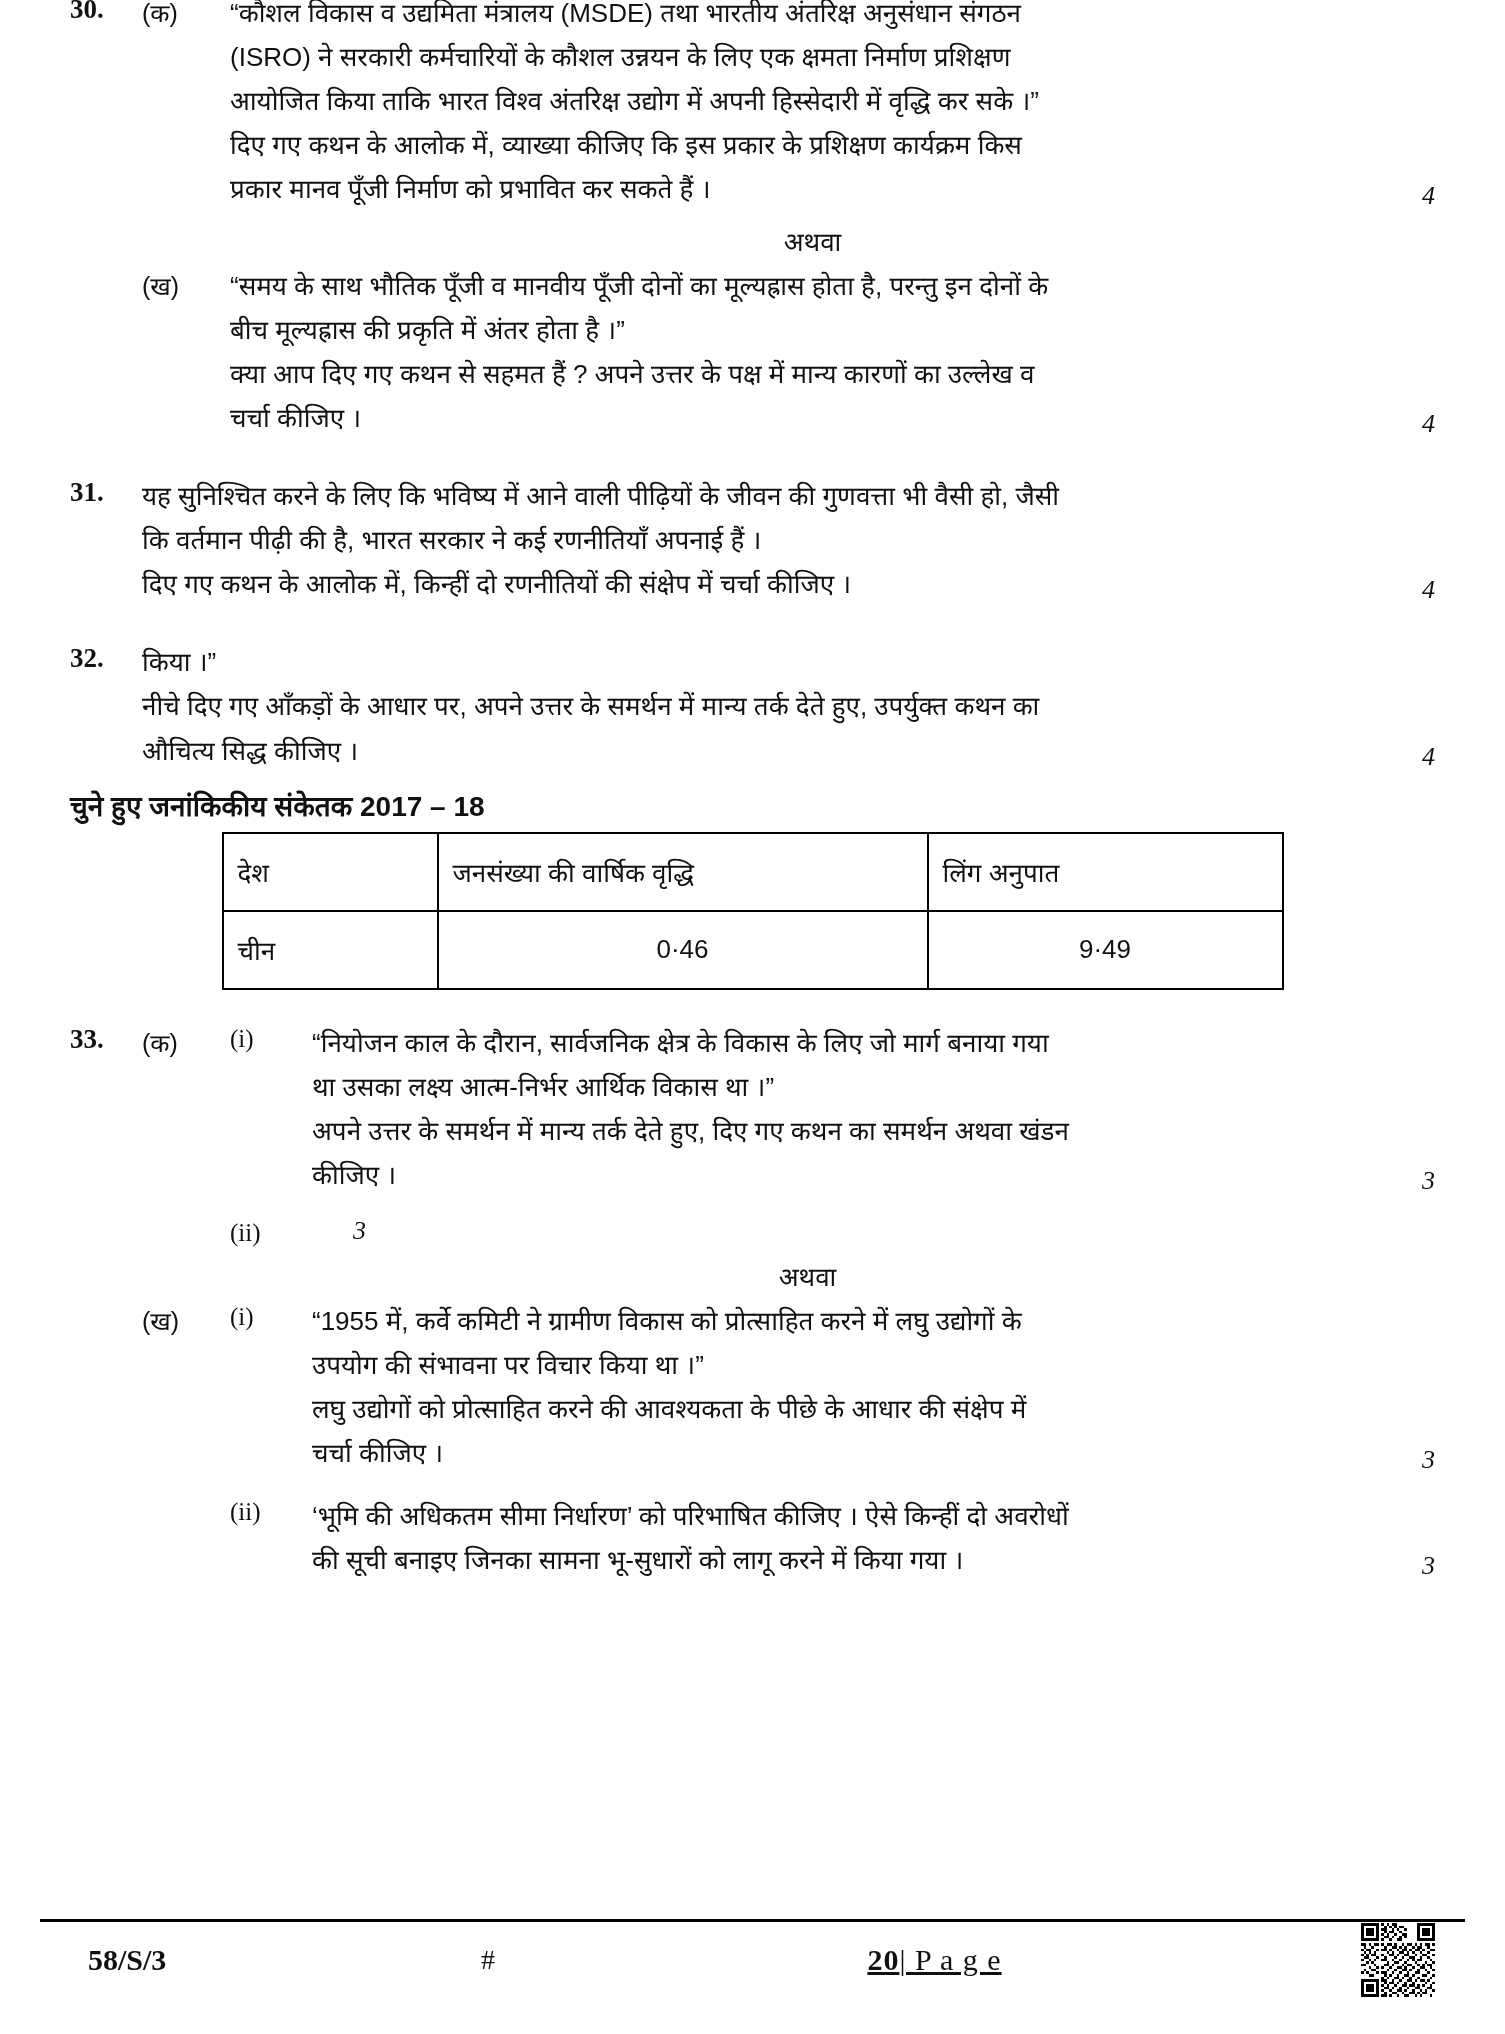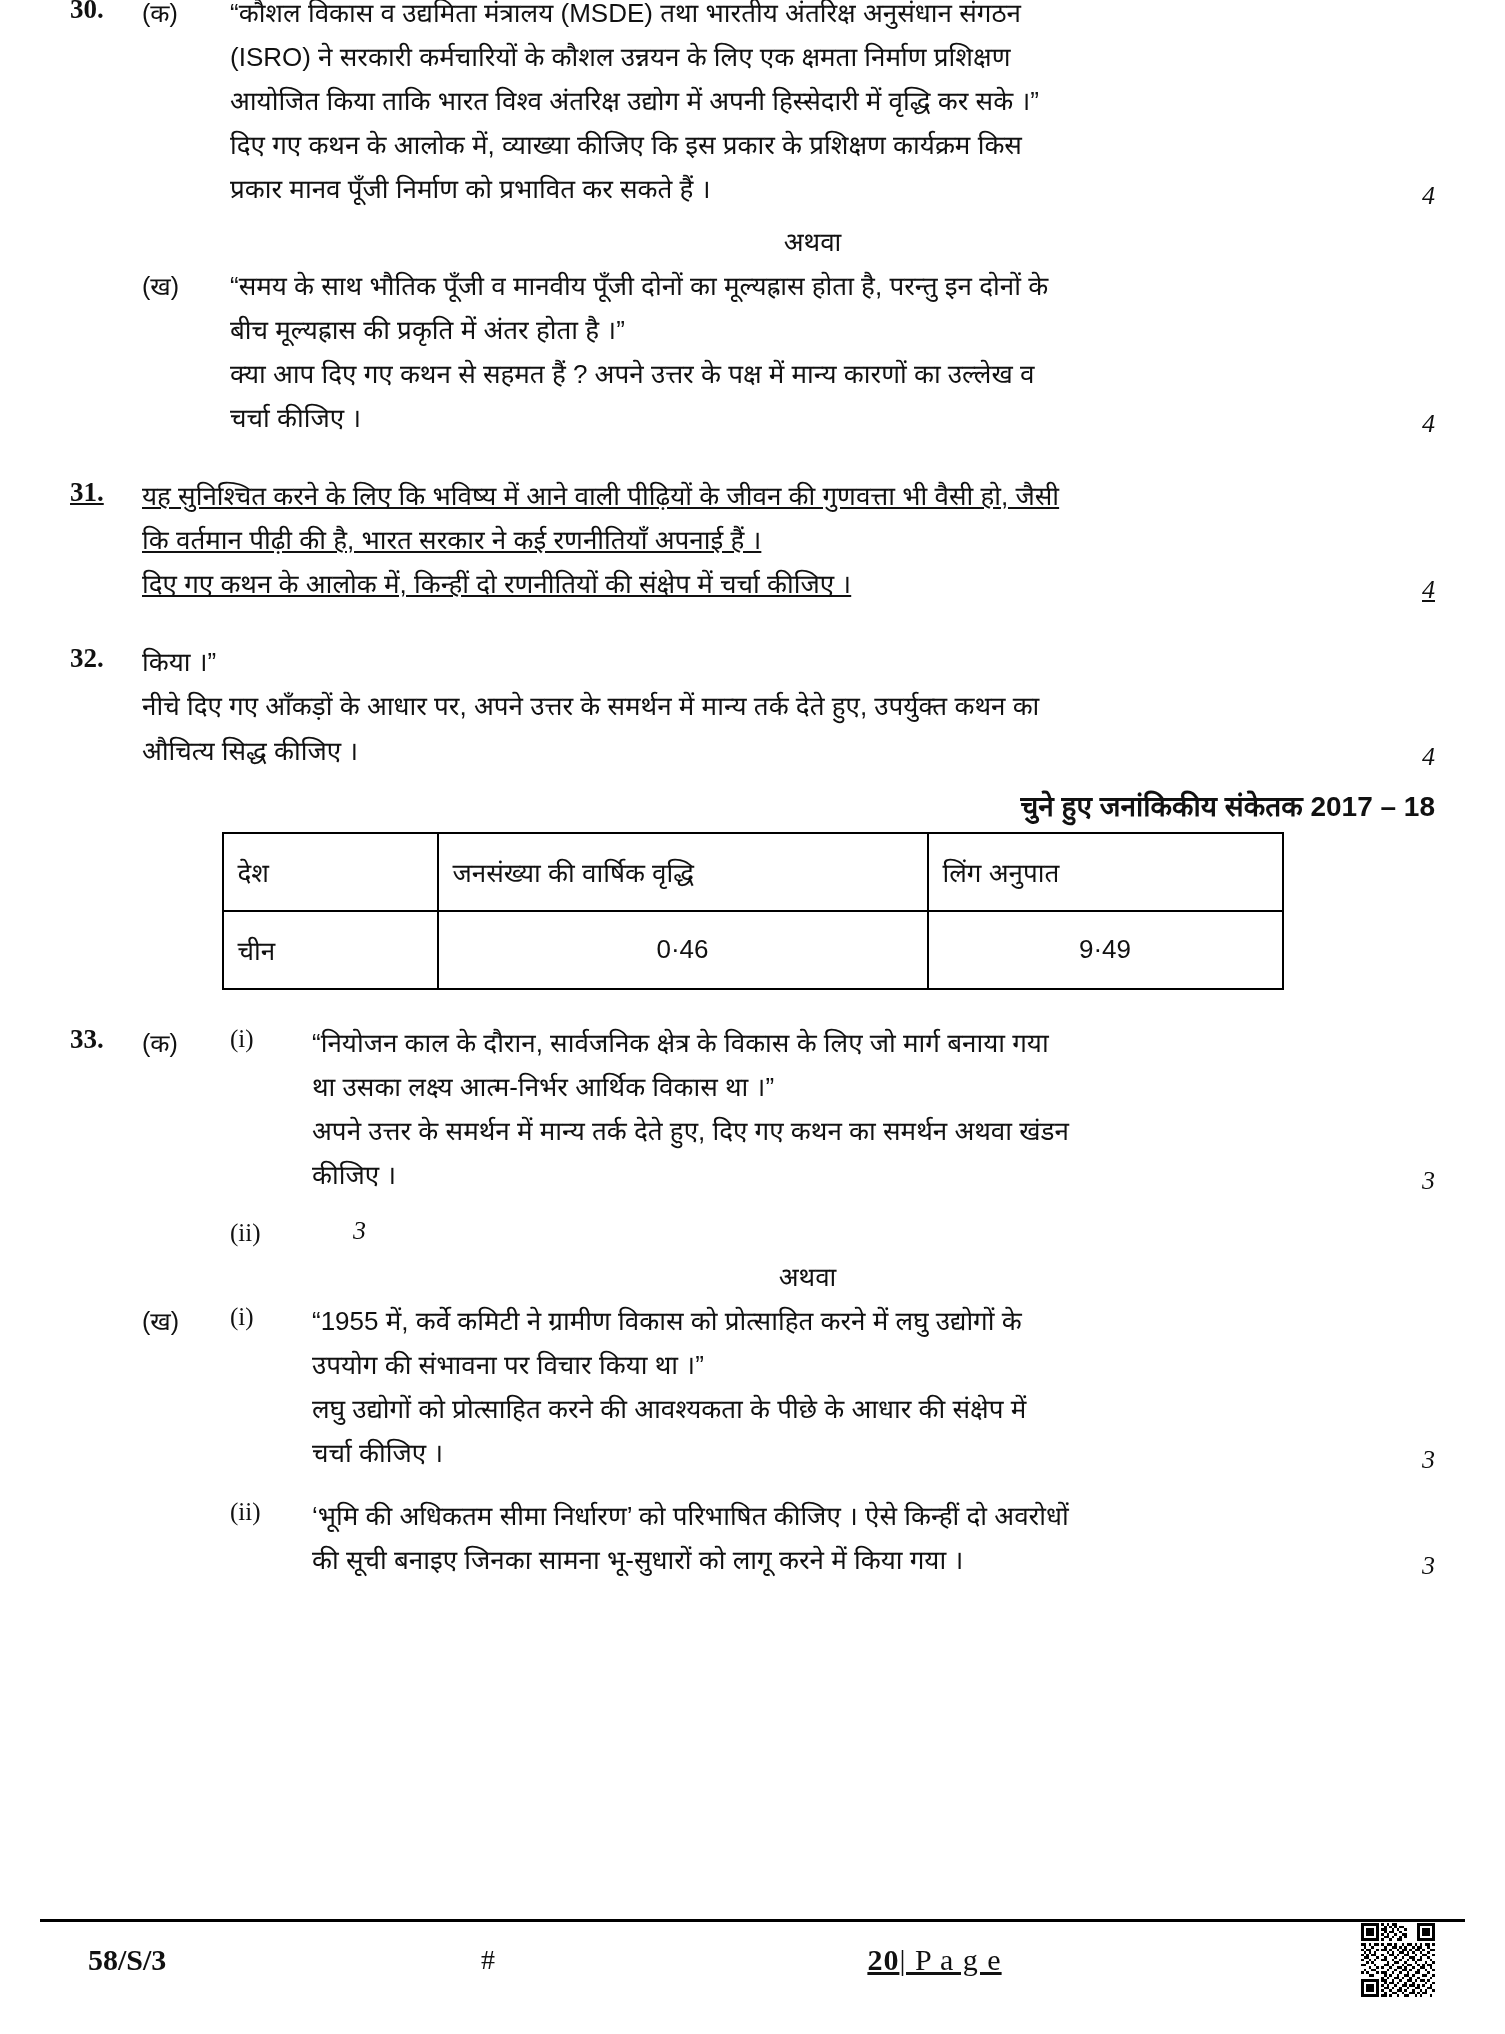"31." div.q { text-decoration: underline -> none }
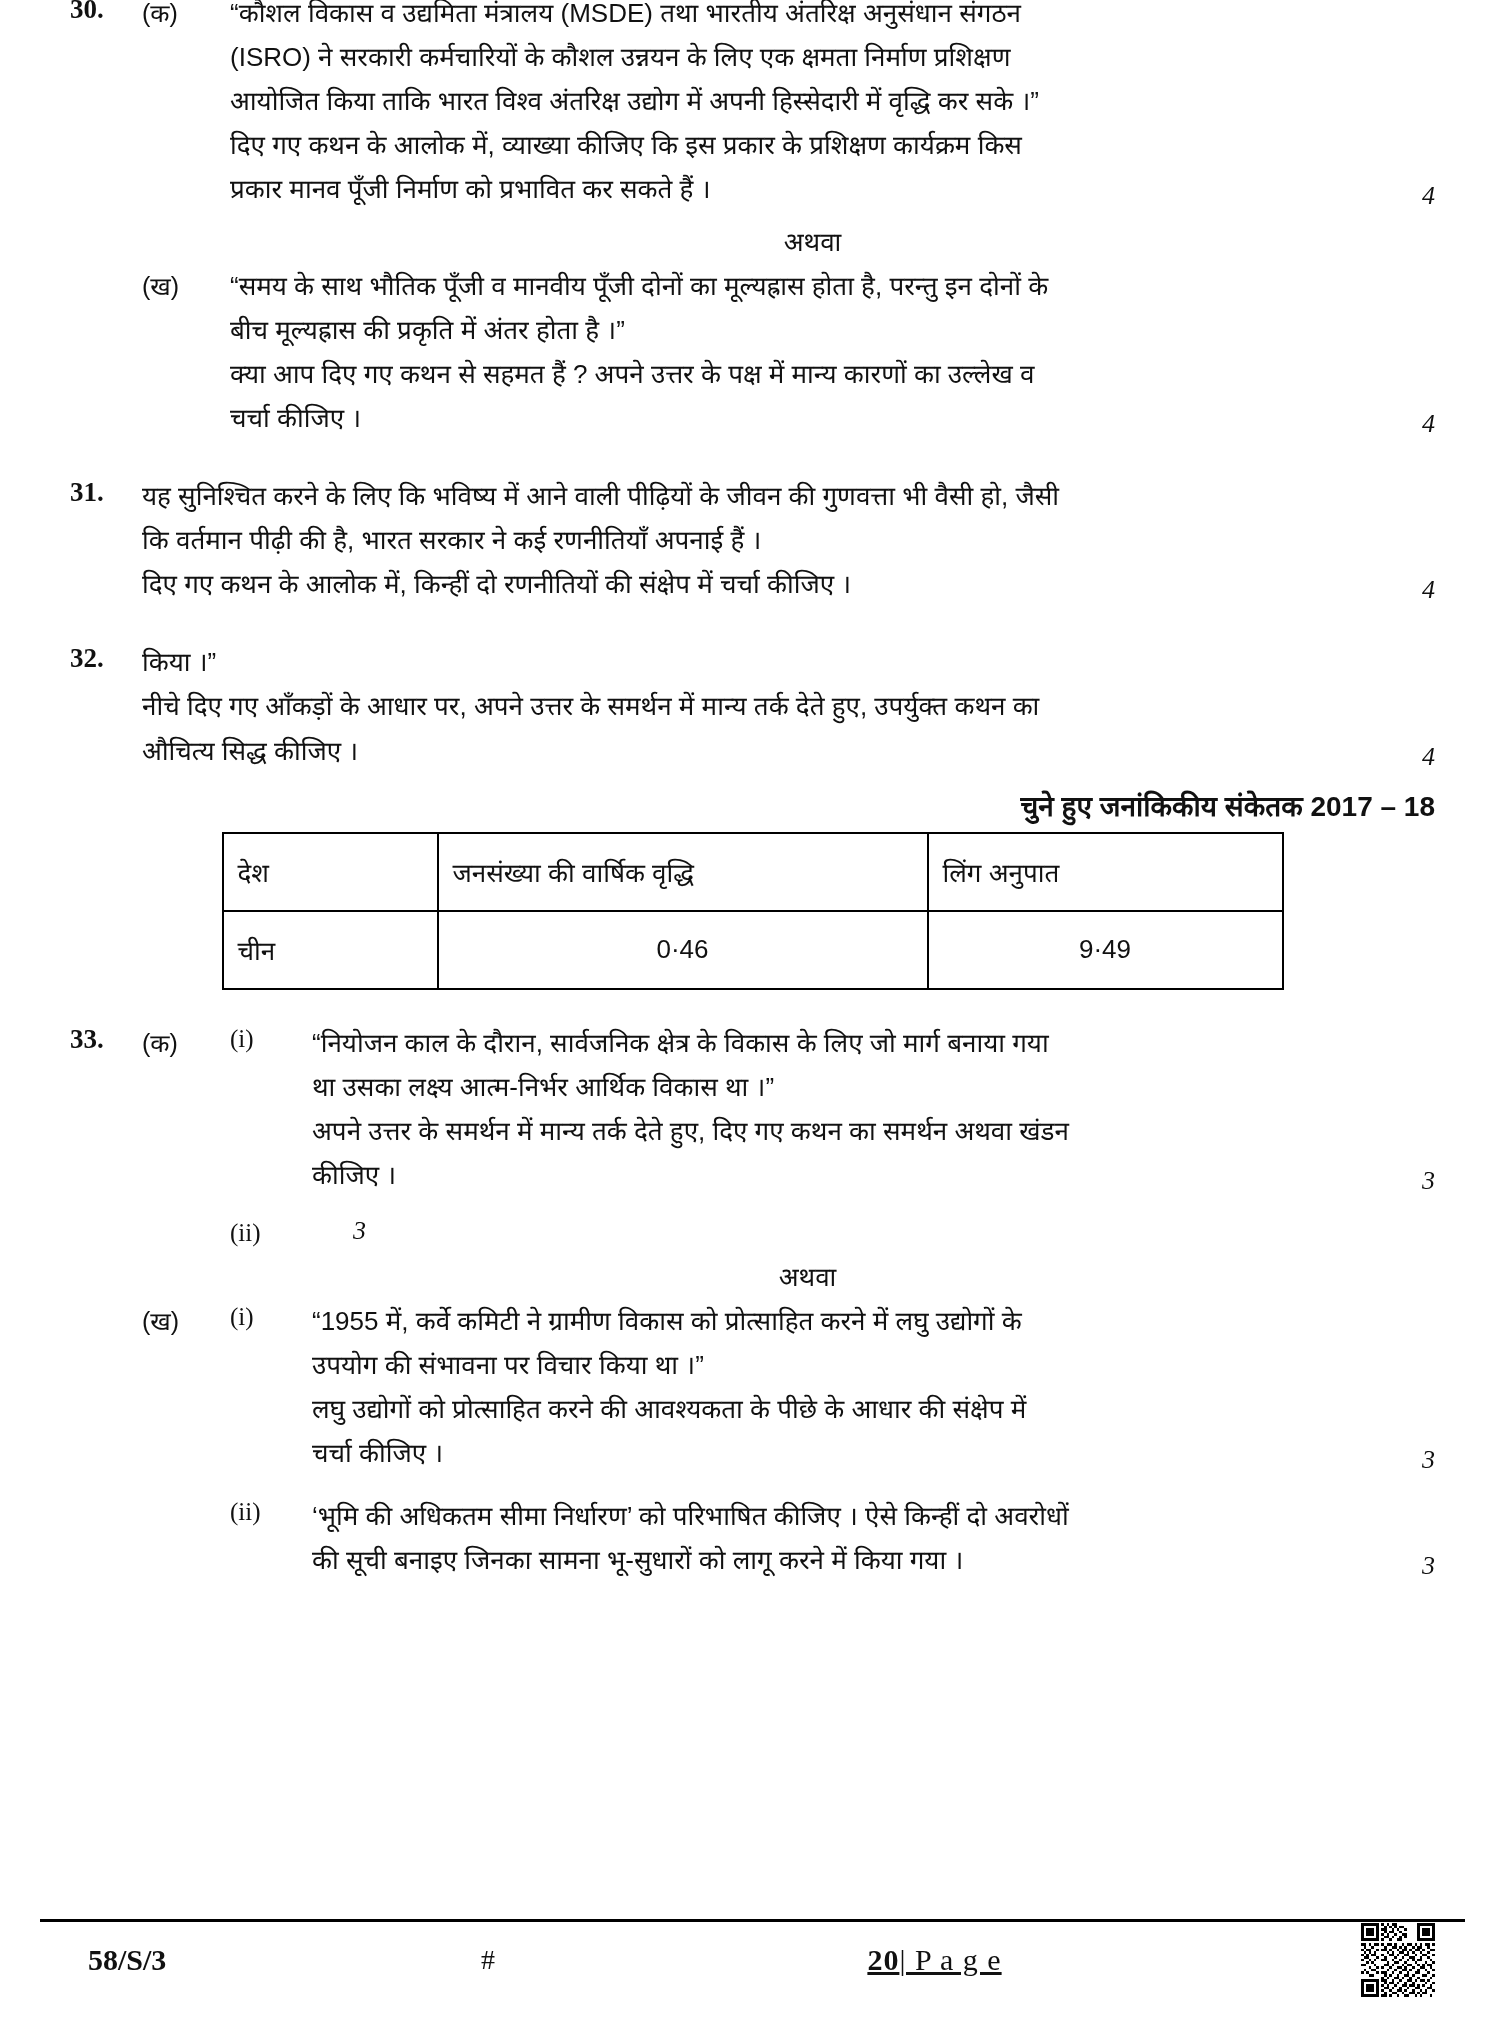"चुने हुए जनांकिकीय संकेतक 2017" .table-title { text-align: right -> left }
